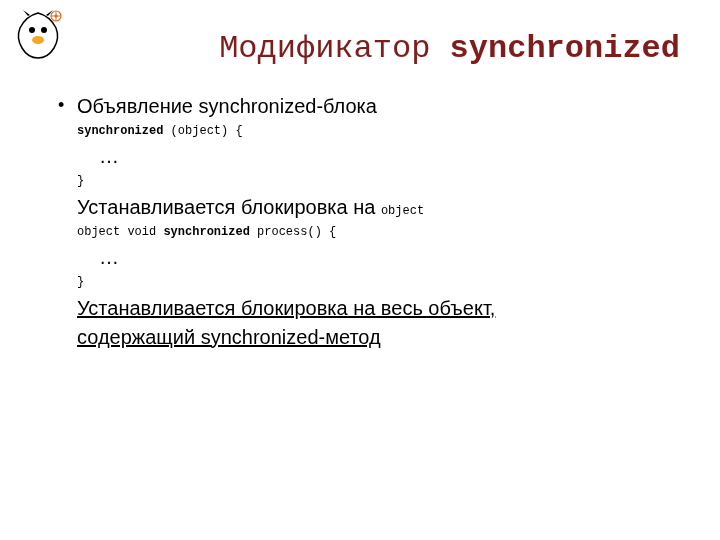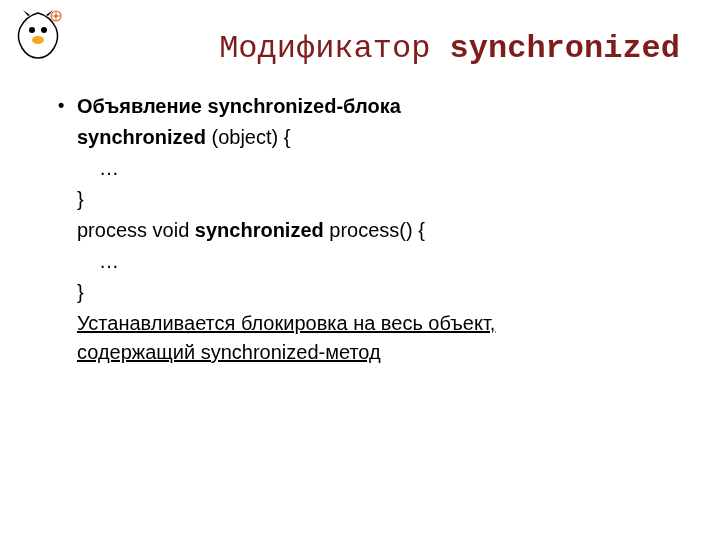"Объявление synchronized-блока" ul.outer > li { font-weight: bold -> none }
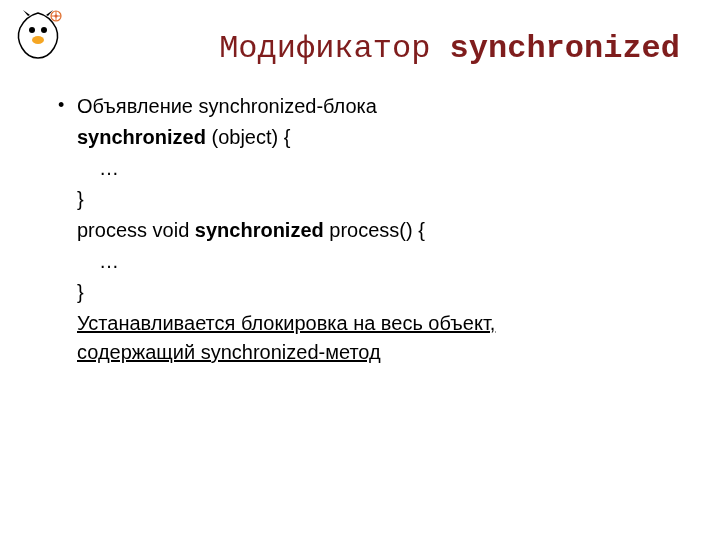"synchronized (object) {" .mono { font-family: Liberation Sans, sans-serif -> Liberation Mono, monospace; font-size: 20px -> 12px }
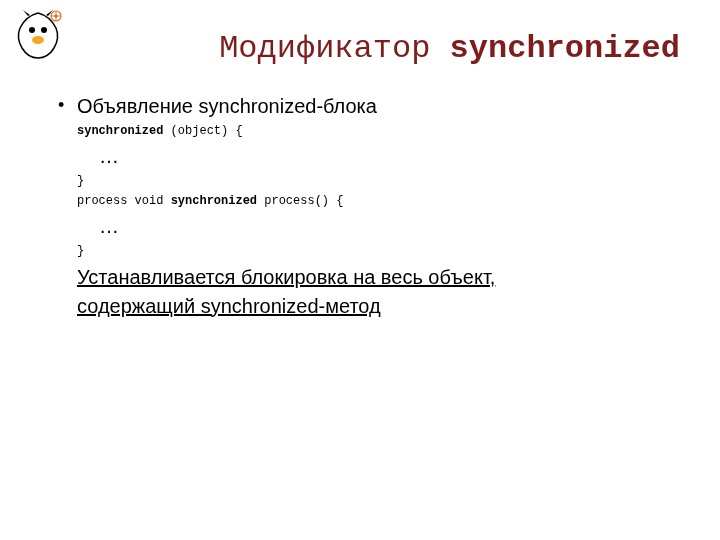"Устанавливается блокировка на object" div.sub { html: none -> <div> <span>Устанавливается блокировка на </span><span>object</span> </div> }
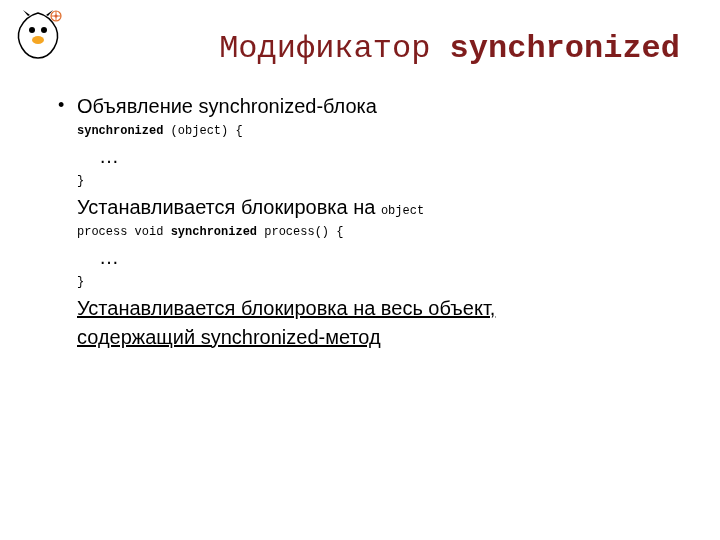"process void" span { text: process -> object }
